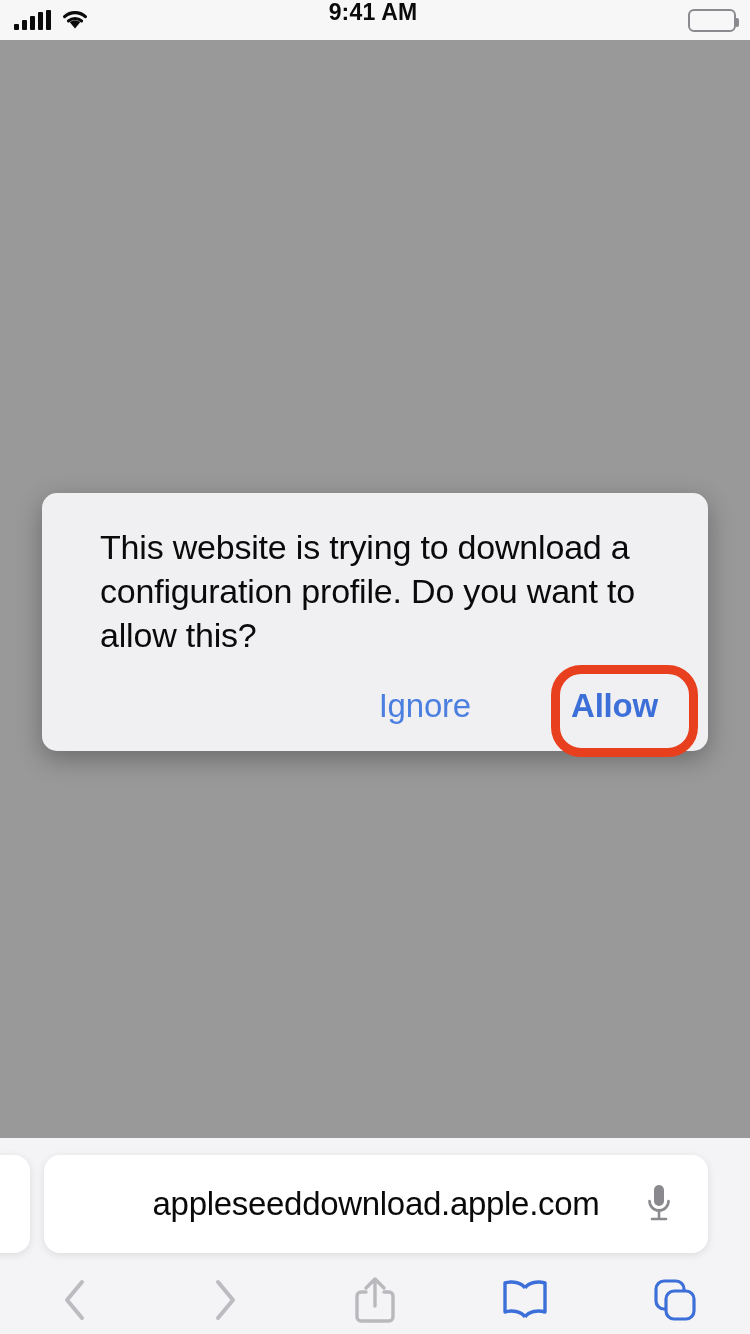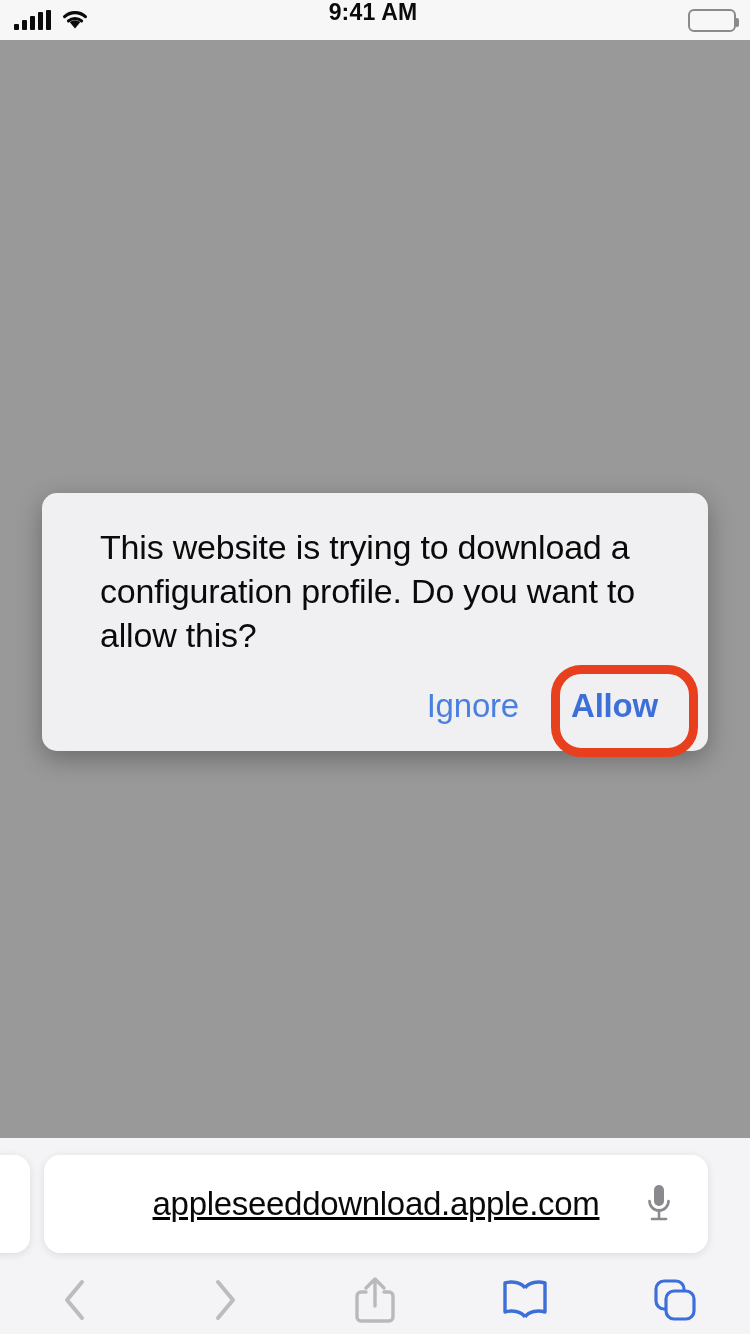"Allow" .alert-btn.primary { margin-left: none -> 48px }
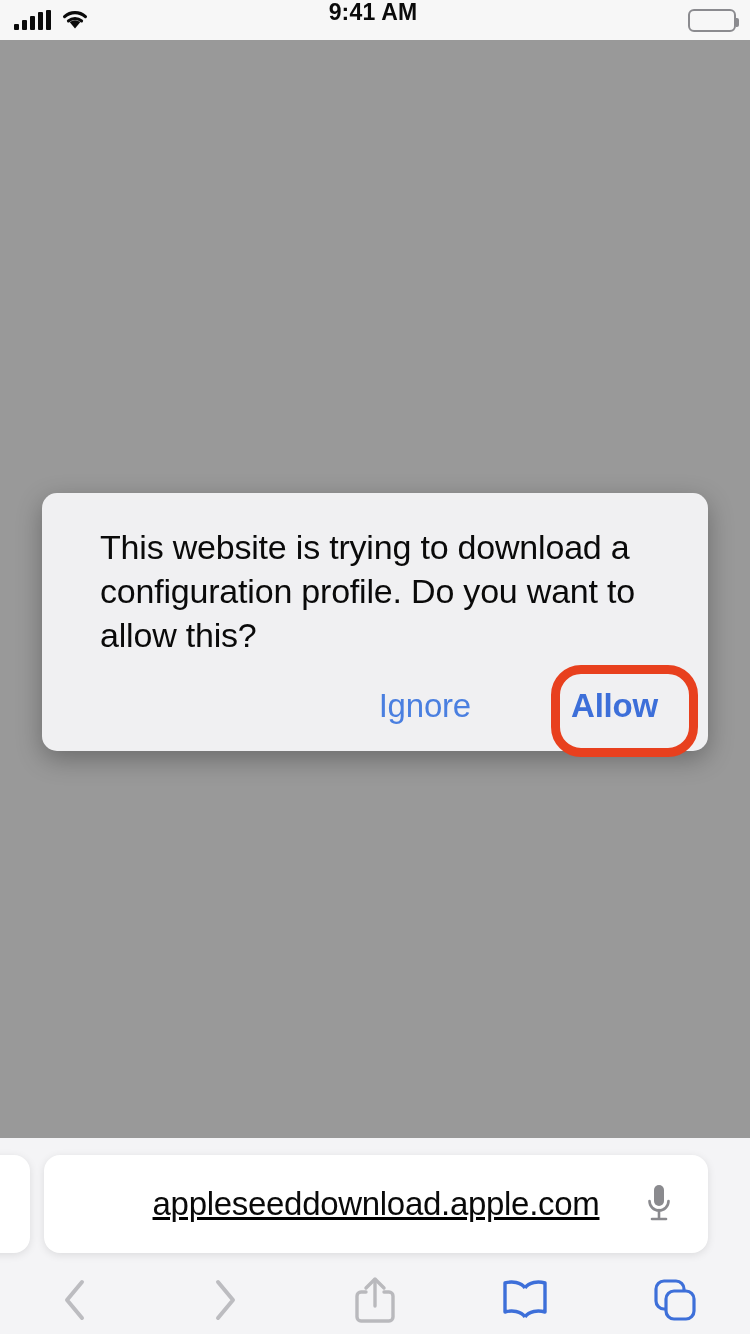"appleseeddownload.apple.com" #url-bar { text-decoration: underline -> none }
